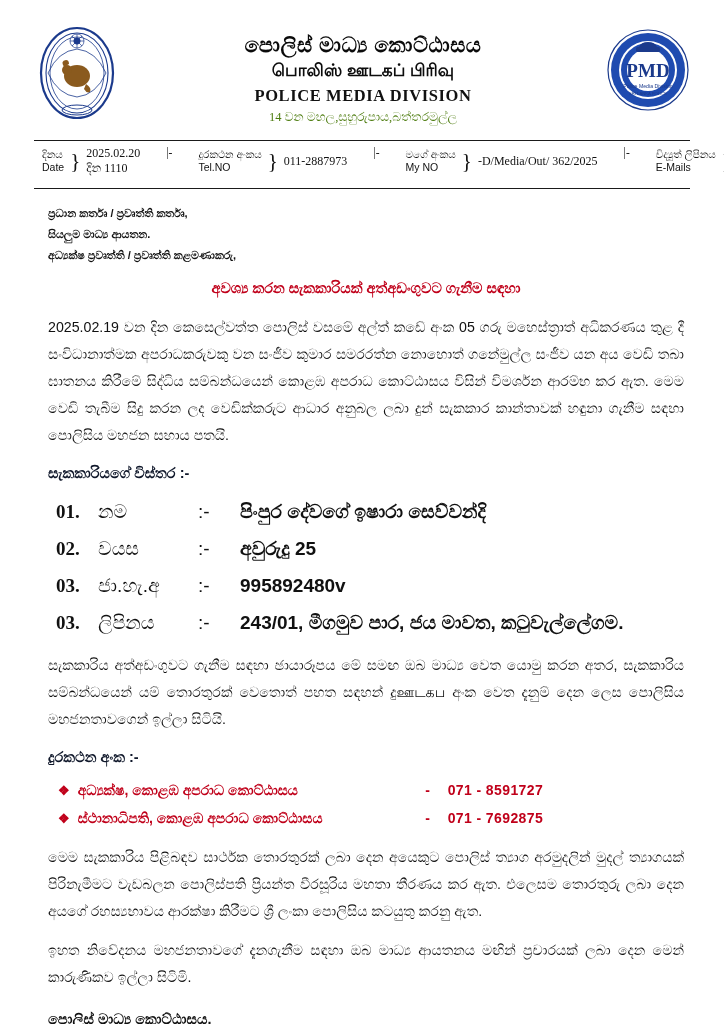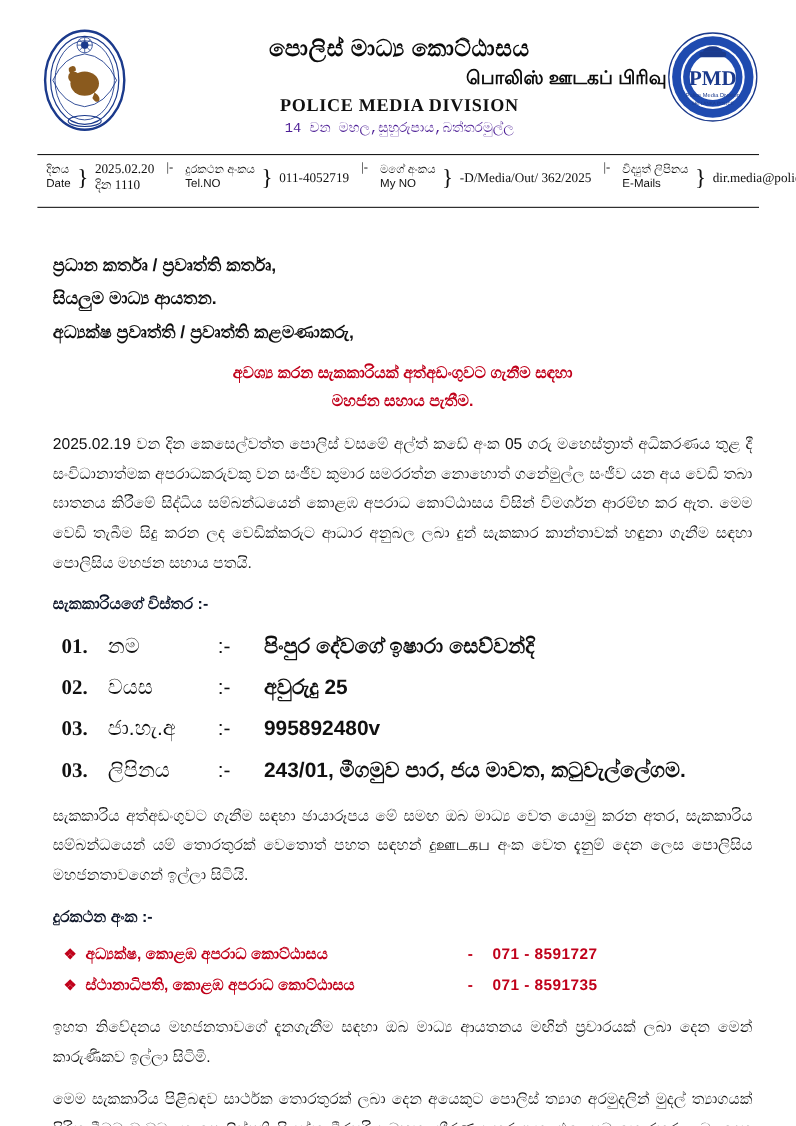"பொலிஸ் ஊடகப் பிரிவு" .title-ta { text-align: right -> none }
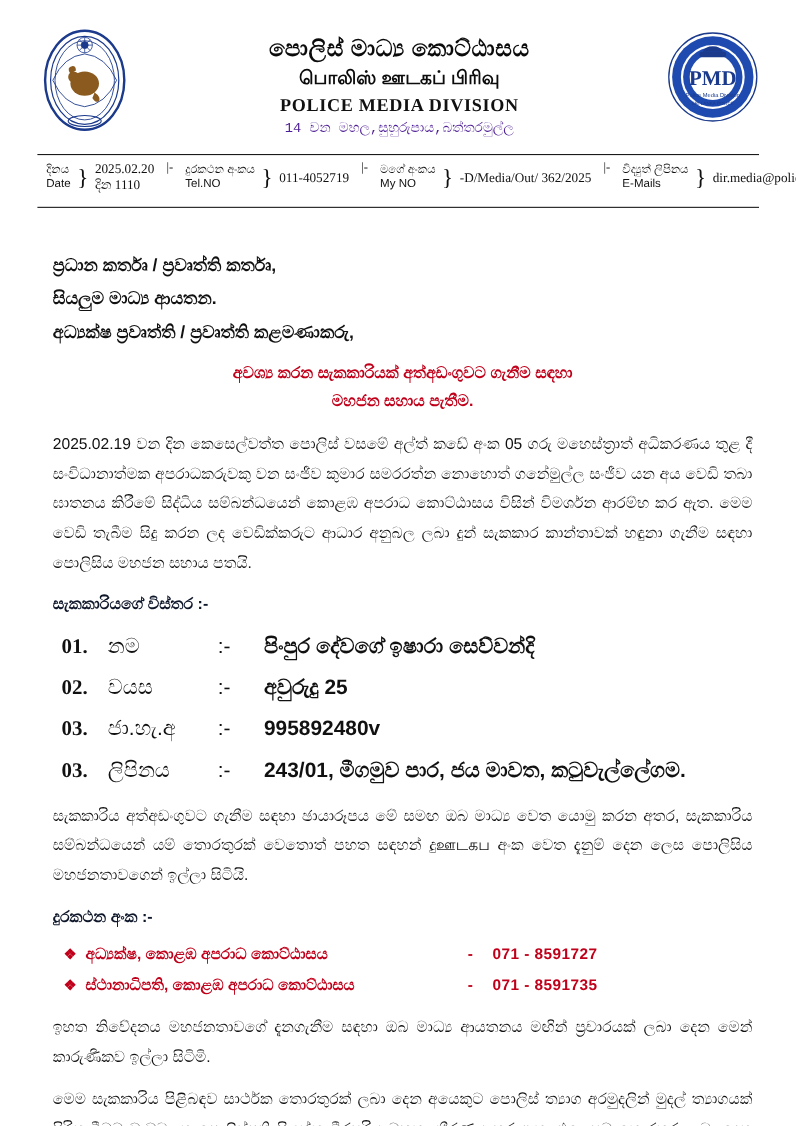"14 වන මහල,සුහුරුපාය,බත්තරමුල්ල" .title-addr { color: #4c1d95 -> #4d7c0f; font-family: Liberation Mono, monospace -> Liberation Serif, serif }
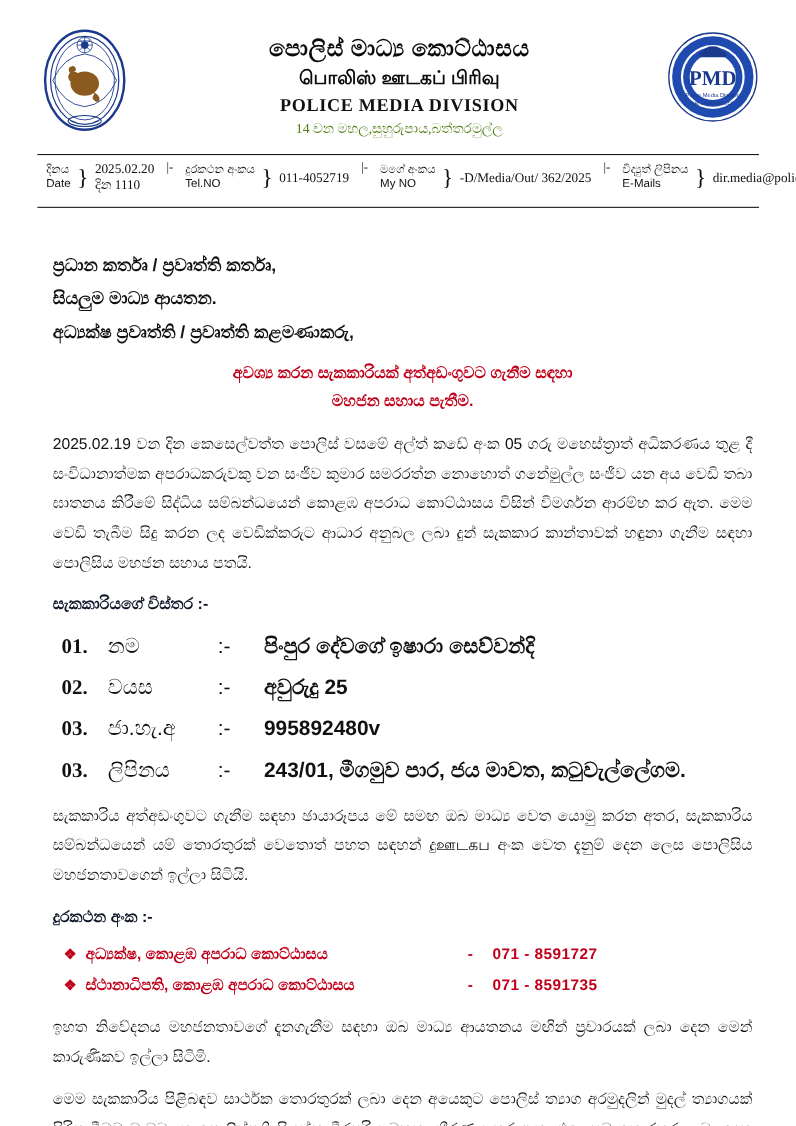"දිනය" .meta { gap: 1px -> 16px }
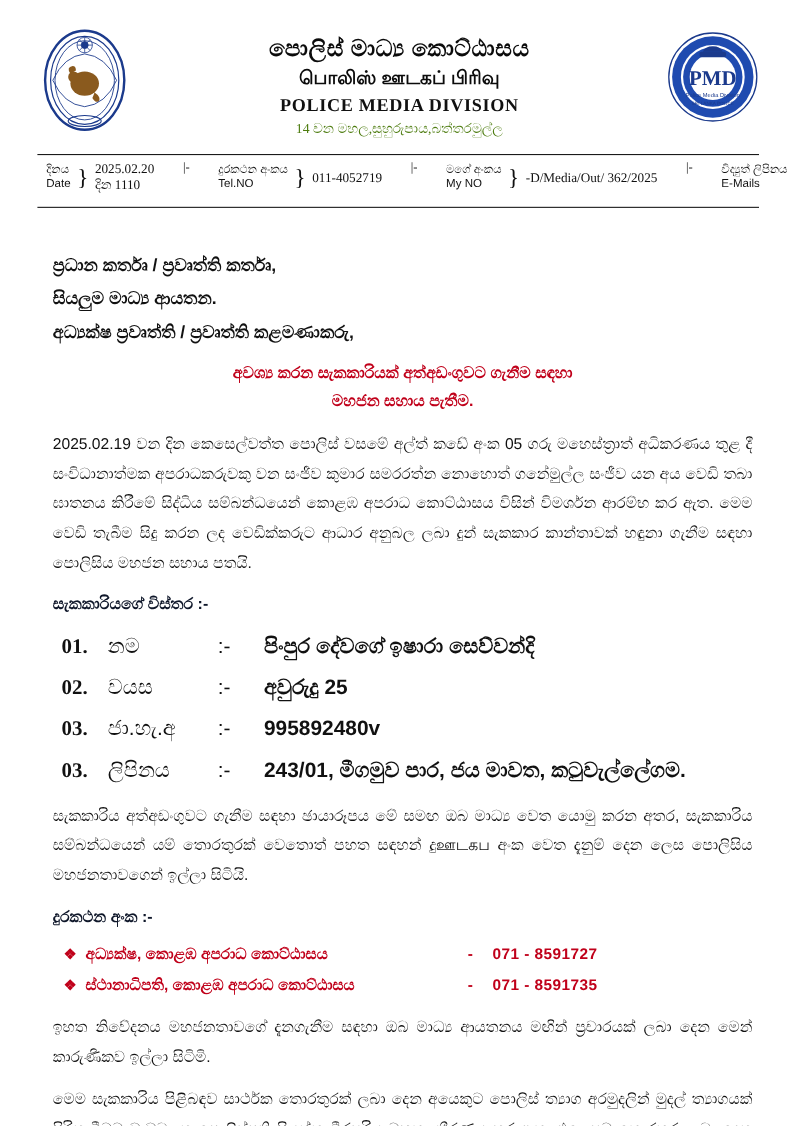"011-4052719" span.meta-val { text: 011-4052719 -> 011-2887973 }
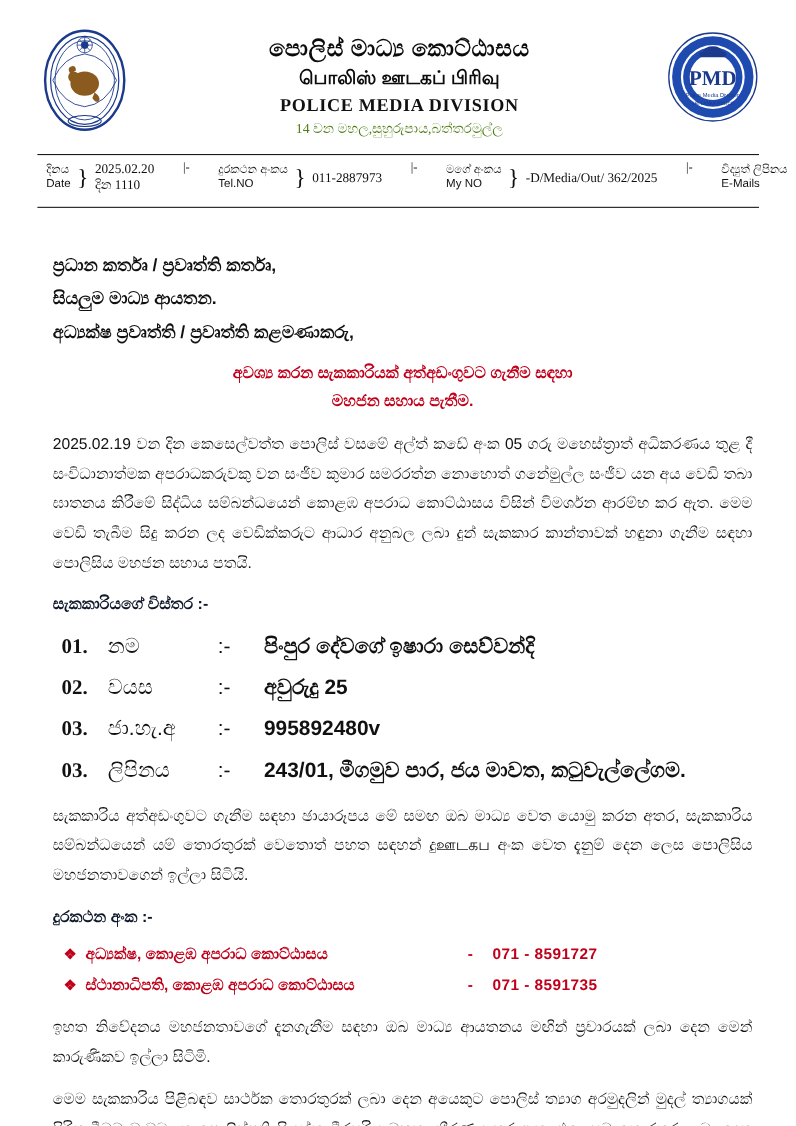"ප්‍රධාන කර්තෘ / ප්‍රවෘත්ති කර්තෘ," .addressee { font-size: 16px -> 11px; margin-top: 24px -> none }
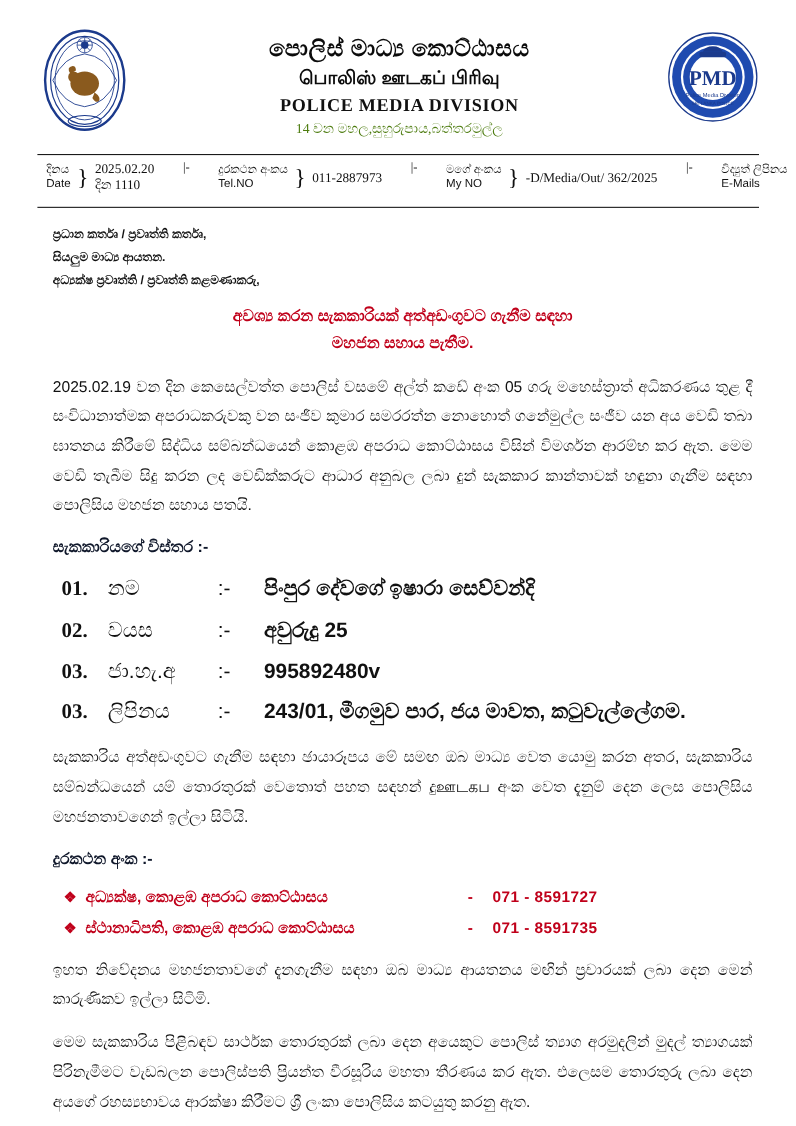"මහජන සහාය පැතීම." div { html: <div>මහජන සහාය පැතීම.</div> -> none }
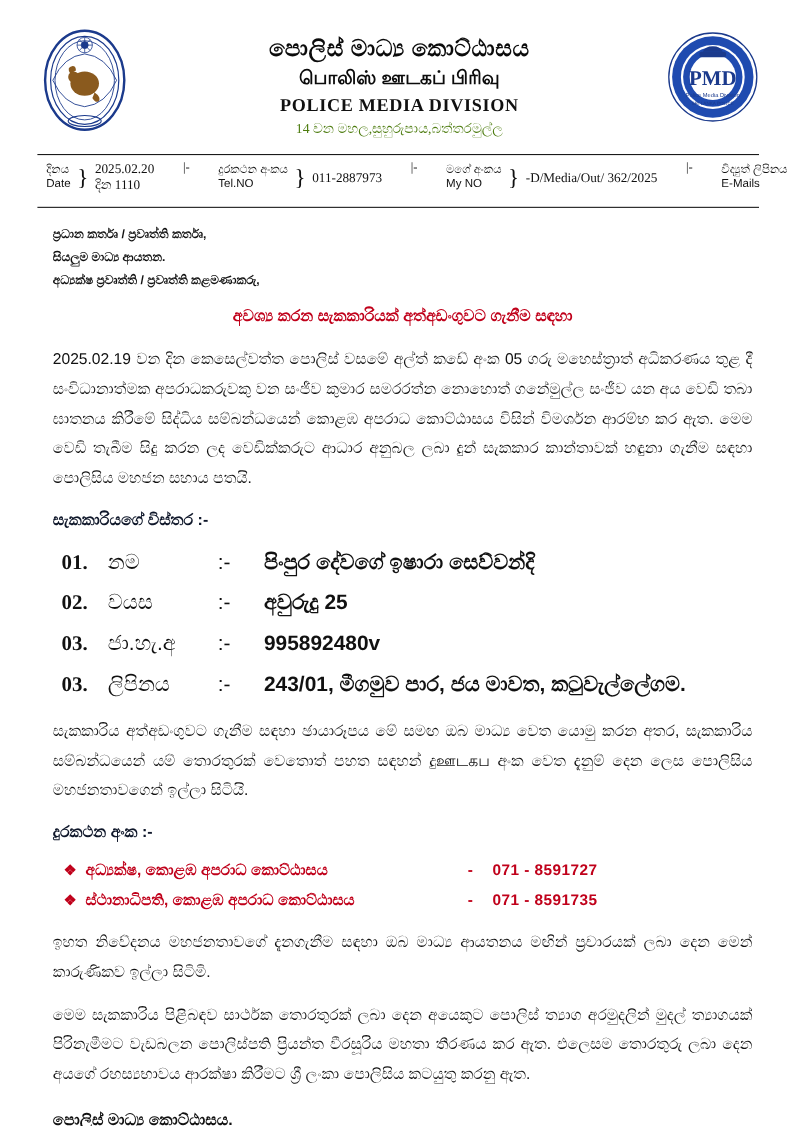"071 - 8591735" span.phone-num { text: 8591735 -> 7692875 }
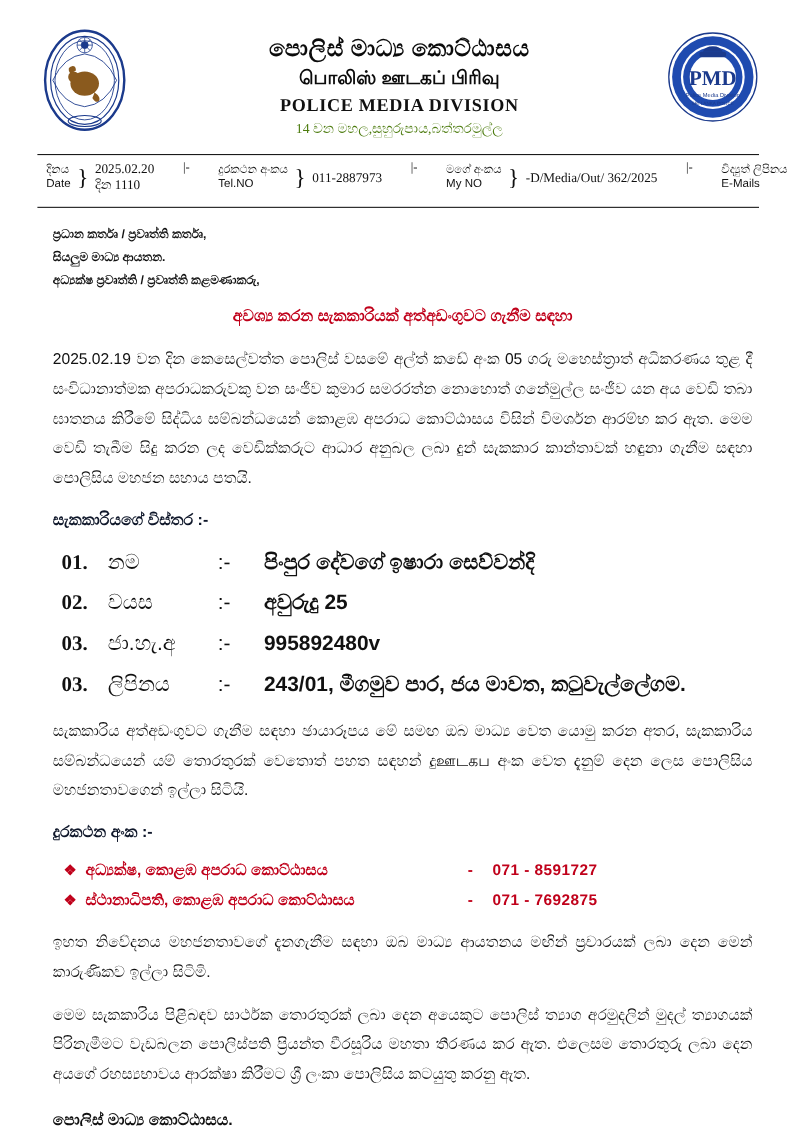"ඉහත නිවේදනය මහජනතාවගේ දැනගැනීම සඳහා" p.para { order: before "මෙම සැකකාරිය පිළිබඳව සාර්ථක තොරතුරක්" -> after "මෙම සැකකාරිය පිළිබඳව සාර්ථක තොරතුරක්" }
